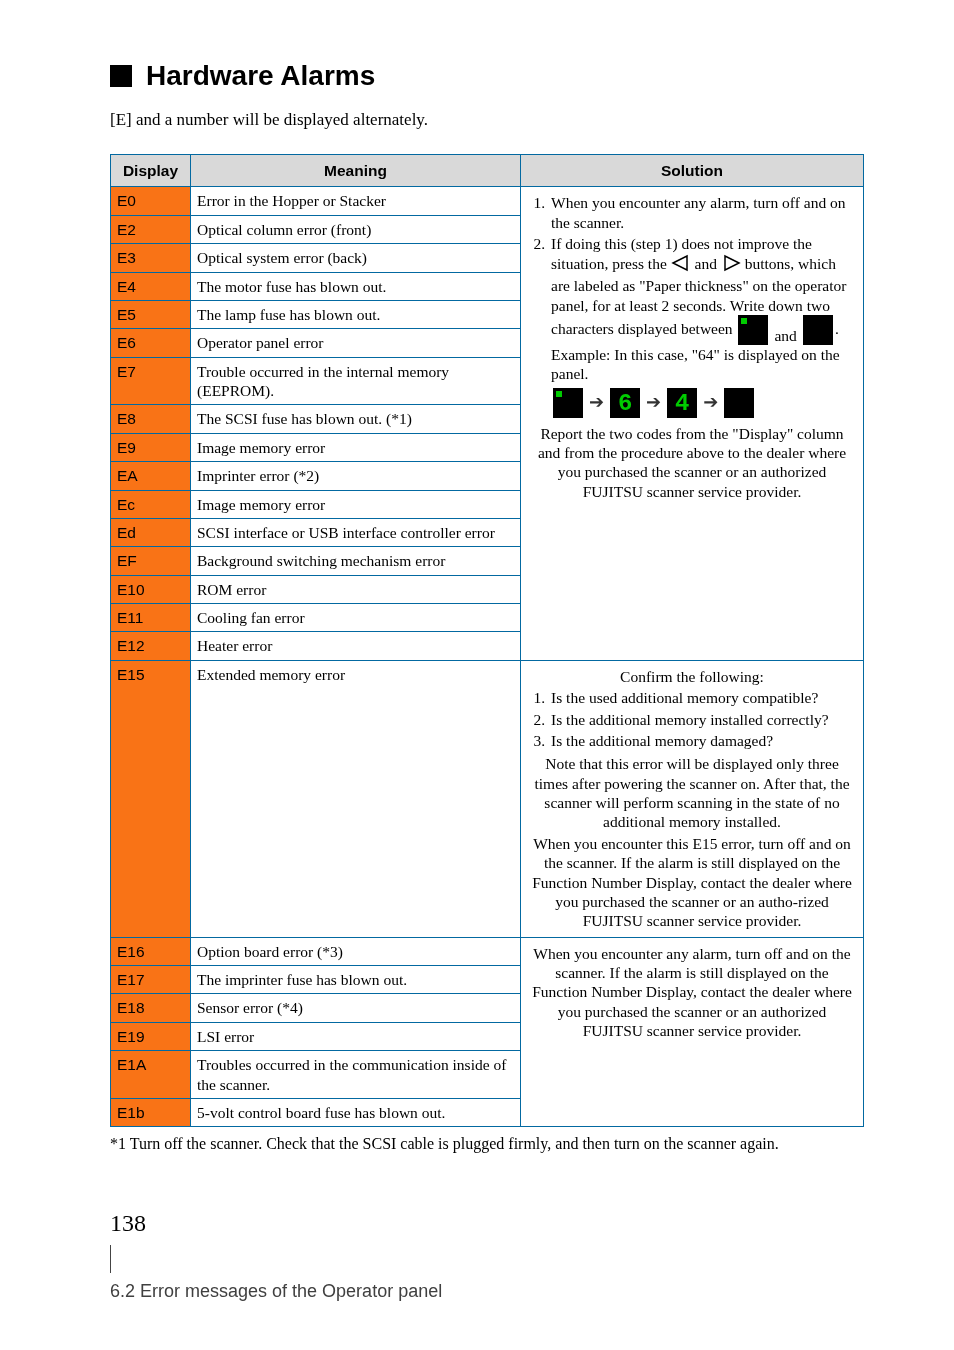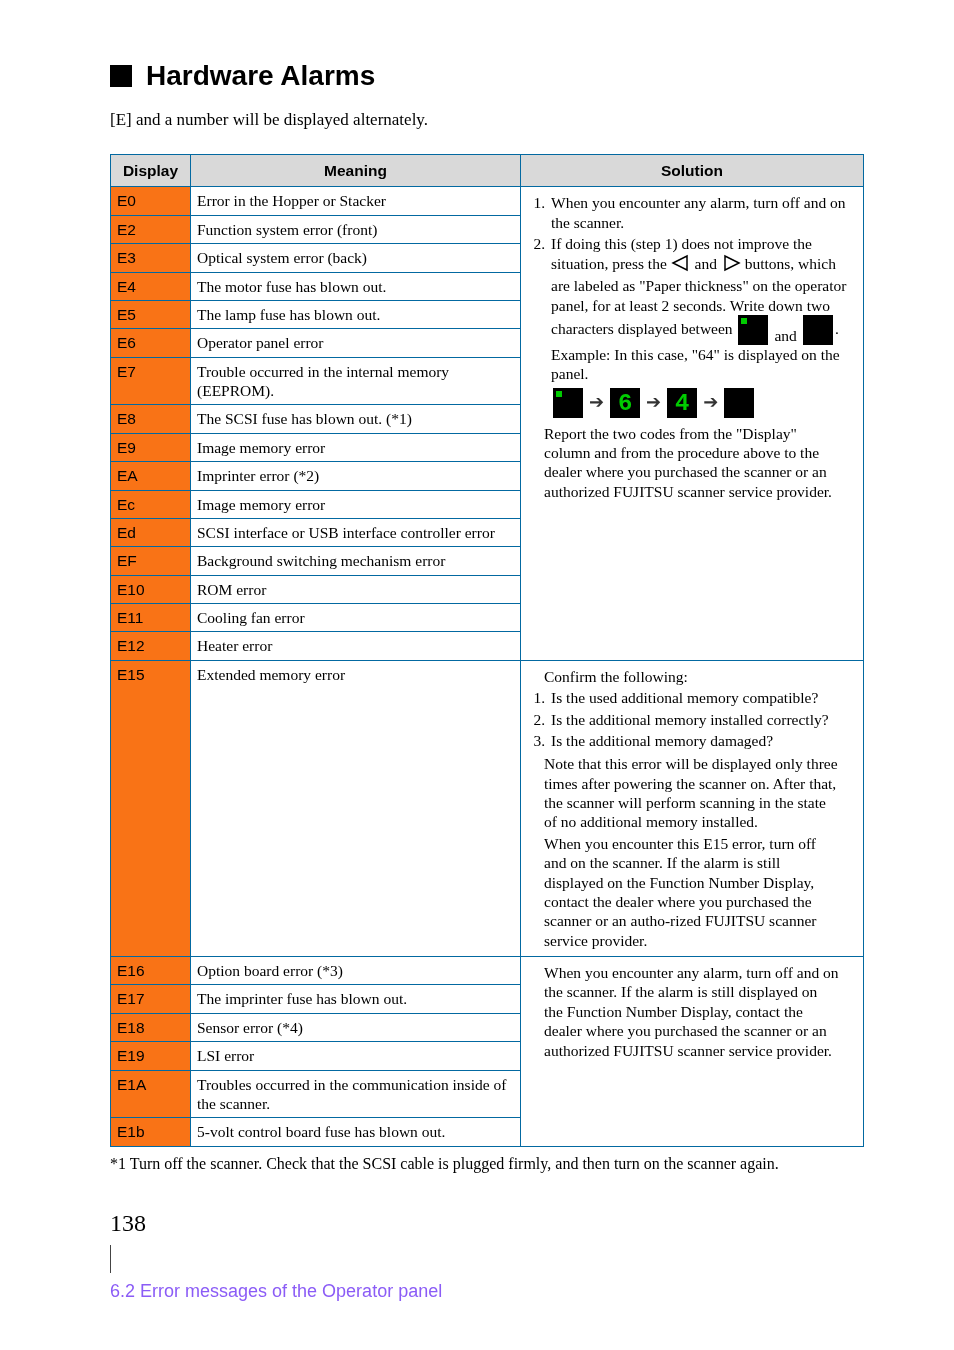"Function system error (front)" td { text: Function system -> Optical column }
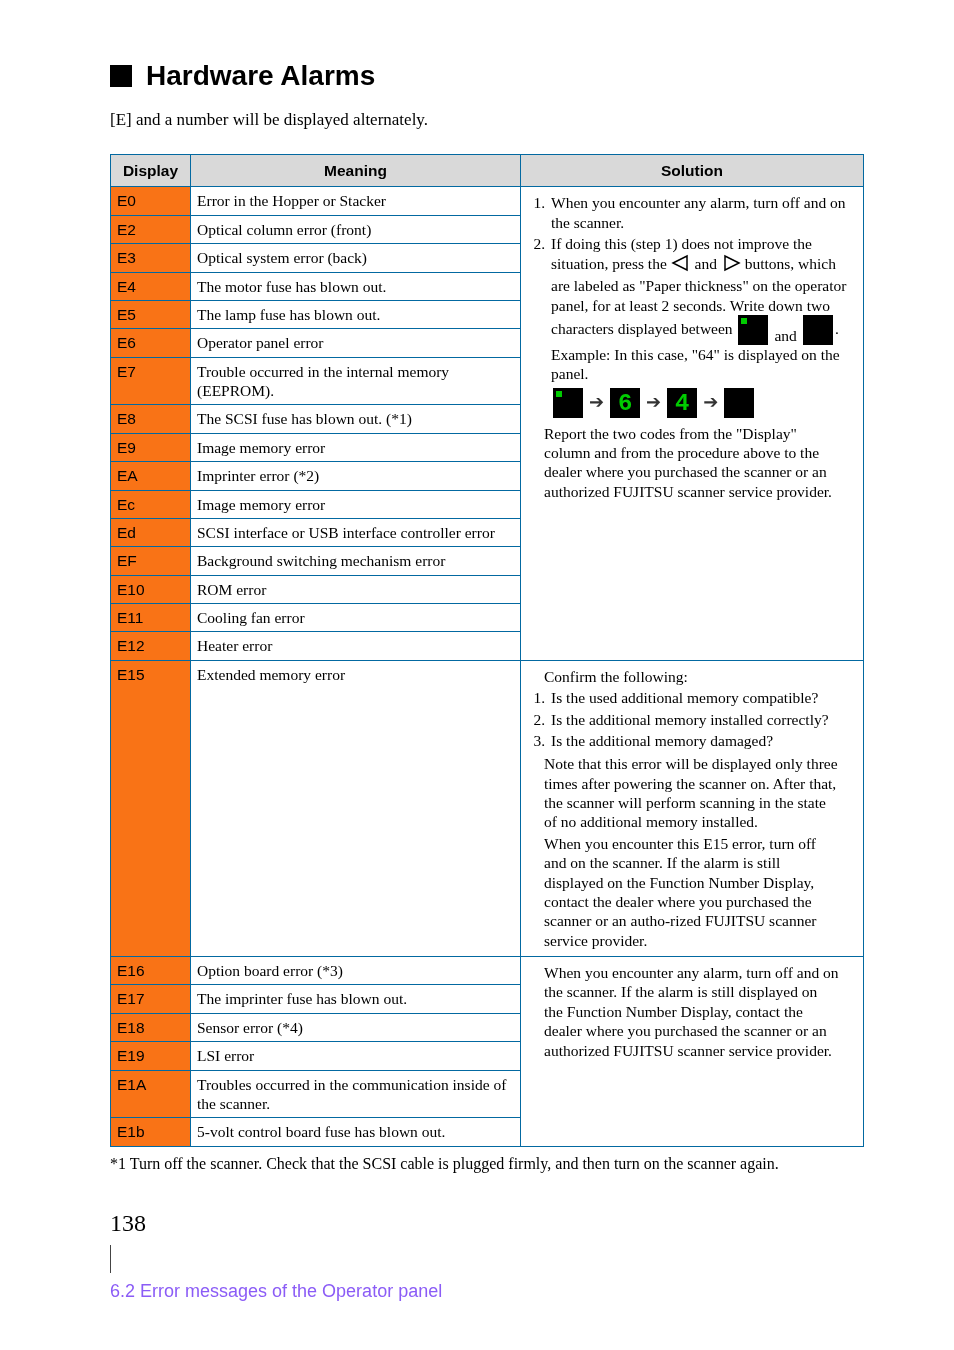"Report the two codes from" .sol p { margin: 2px 17px -> 2px 4px; text-align: none -> center }
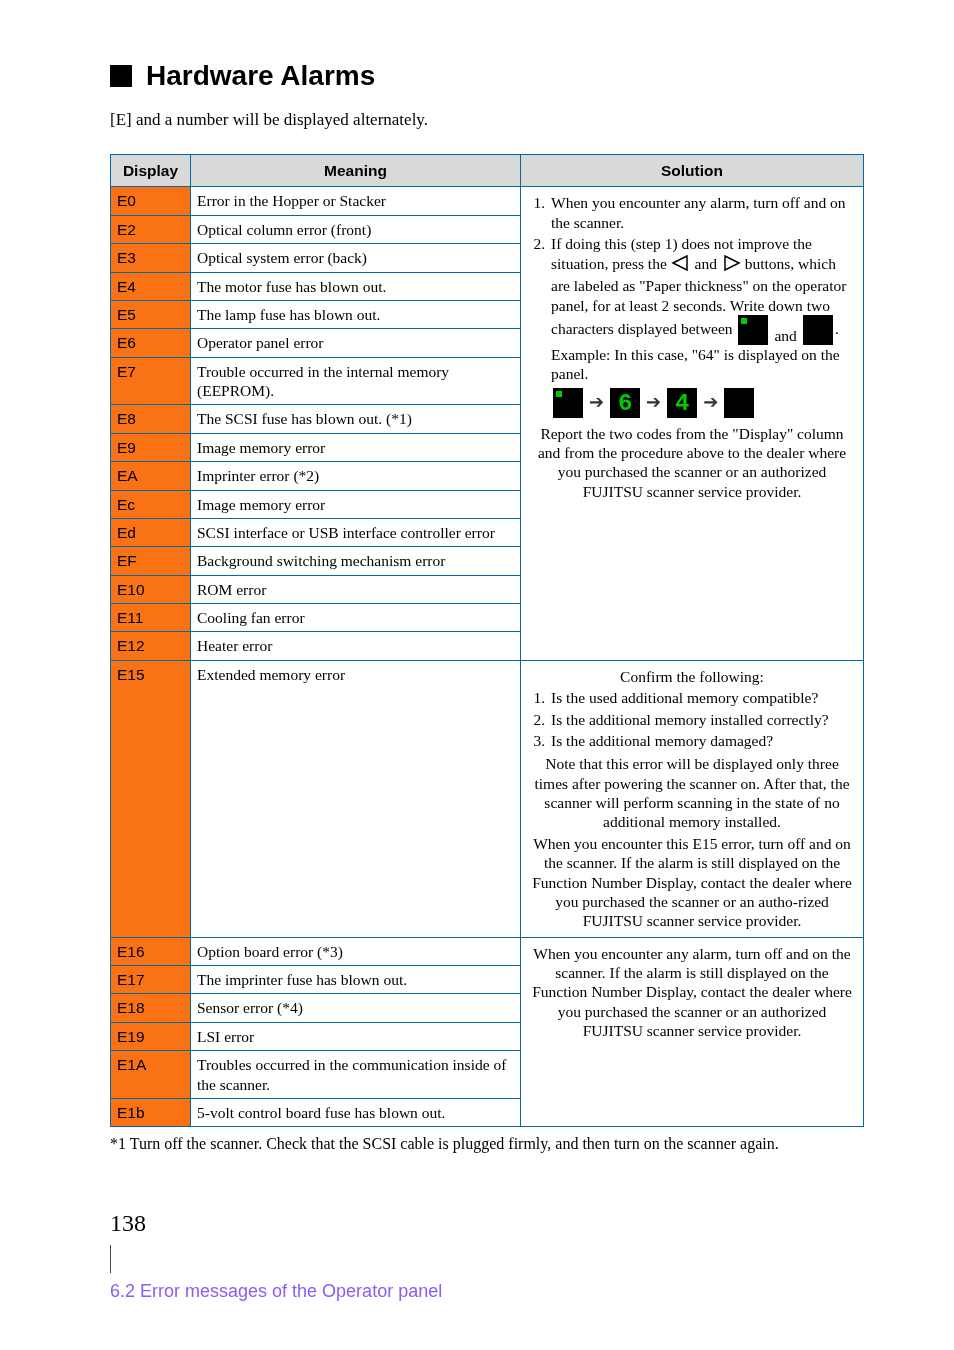"6.2 Error messages of the" .footer .sect { color: #8b5cf6 -> #404040 }
